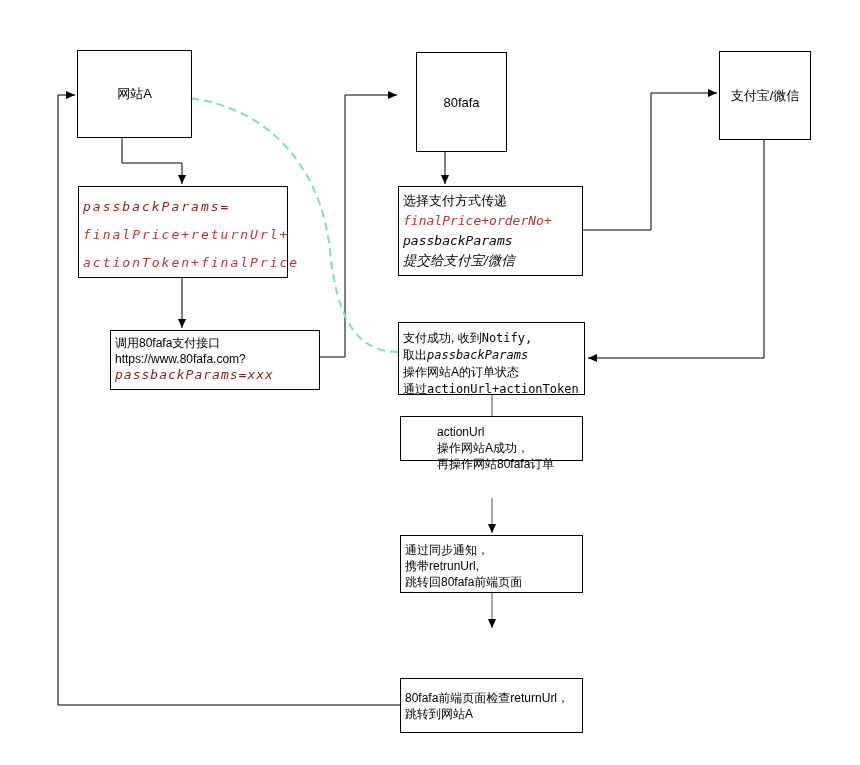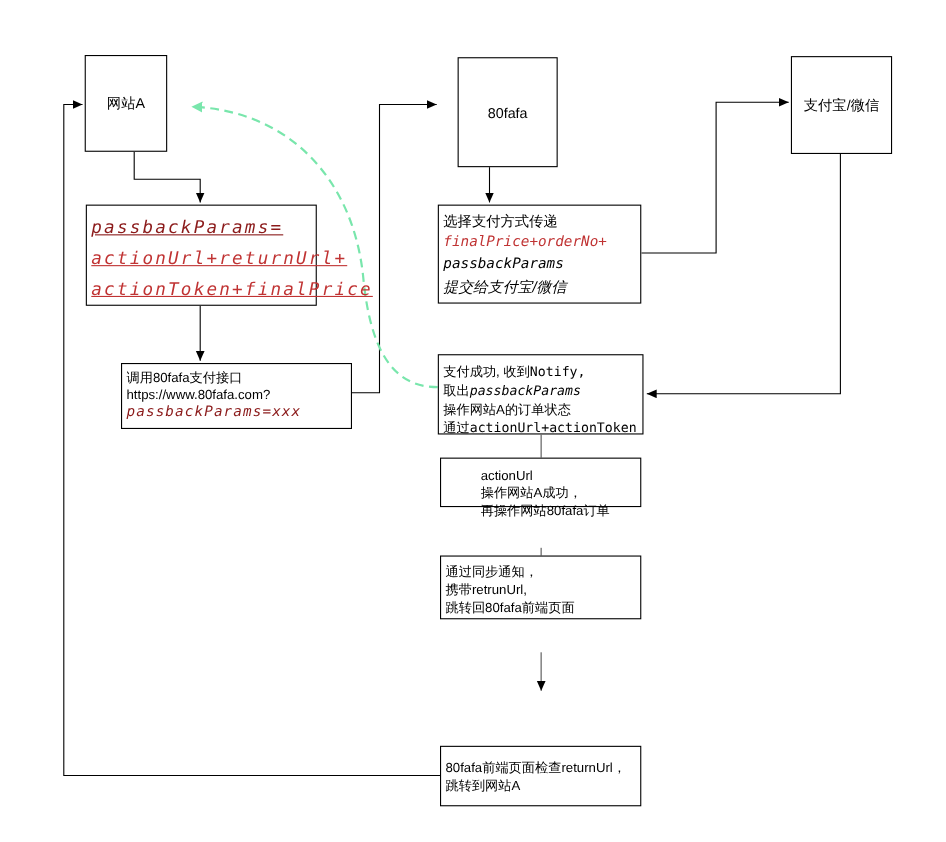"网站A" div.node { width: 75px -> 115px }
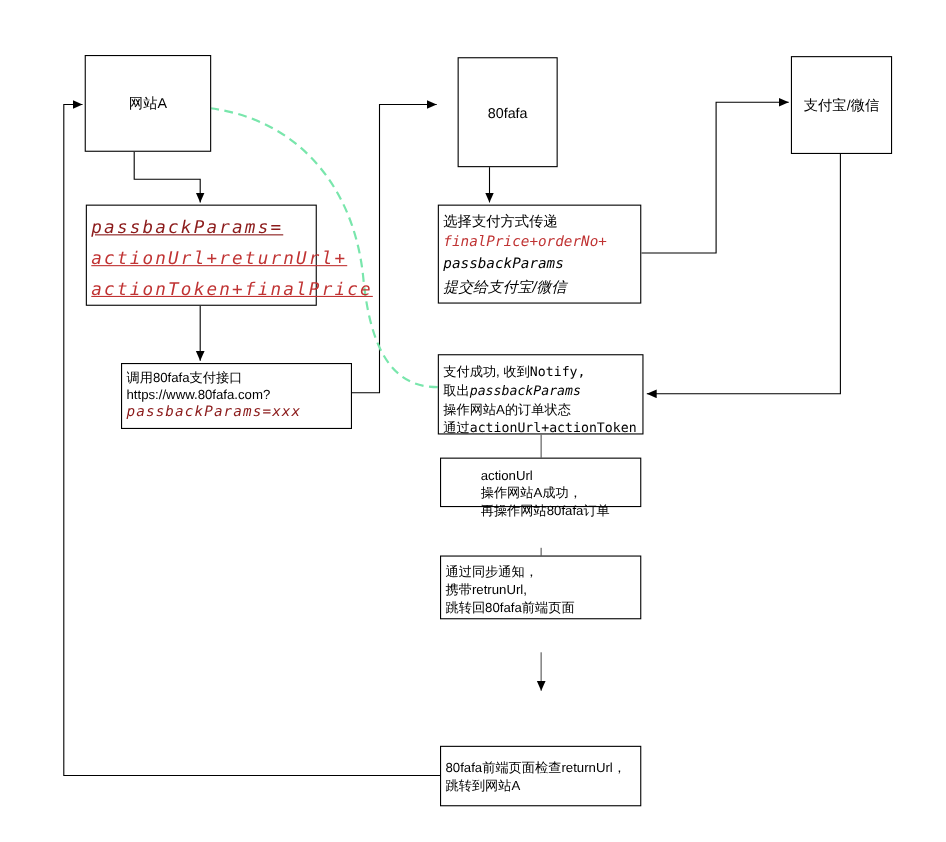"passbackParams=" #n-passback .line { font-size: 16px -> 13px; text-decoration: underline -> none }
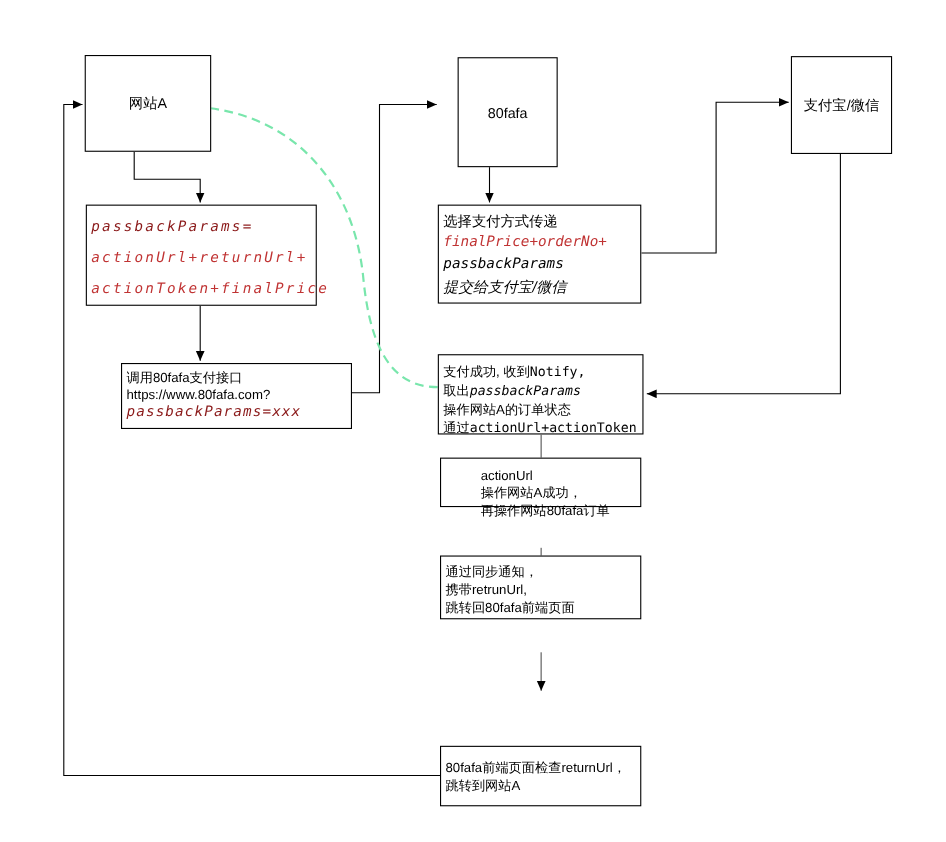"actionUrl+returnUrl+" span.line { text: actionUrl+returnUrl+ -> finalPrice+returnUrl+ }
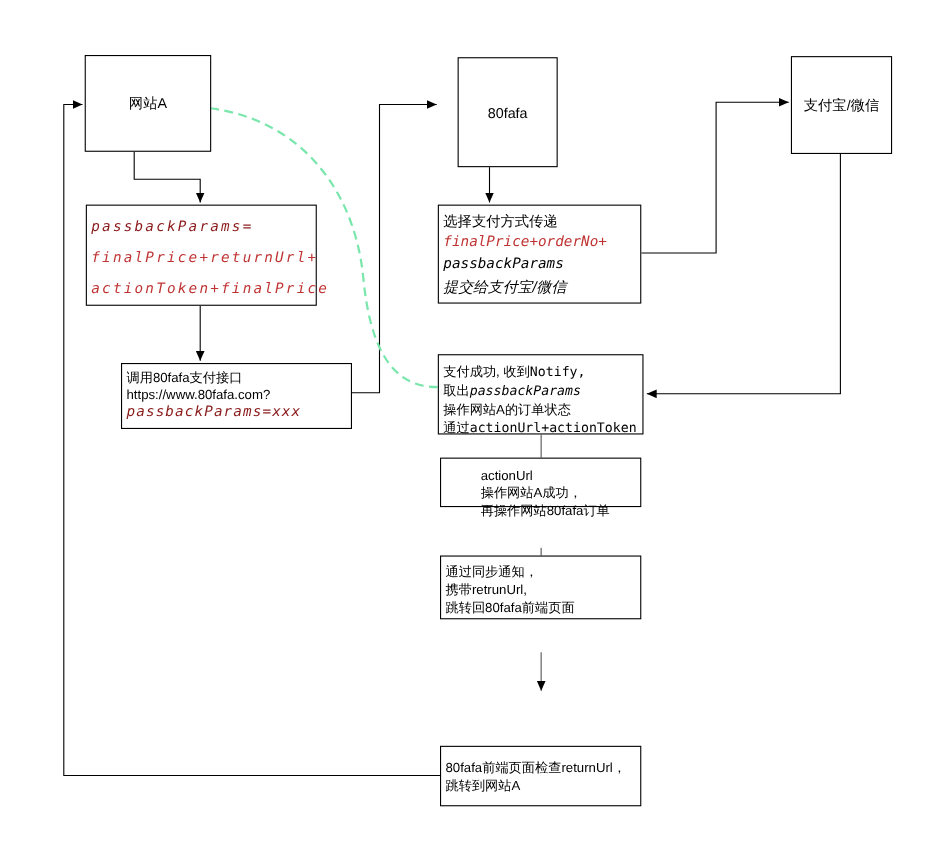"通过同步通知，" div.node { top: 505px -> 535px }
